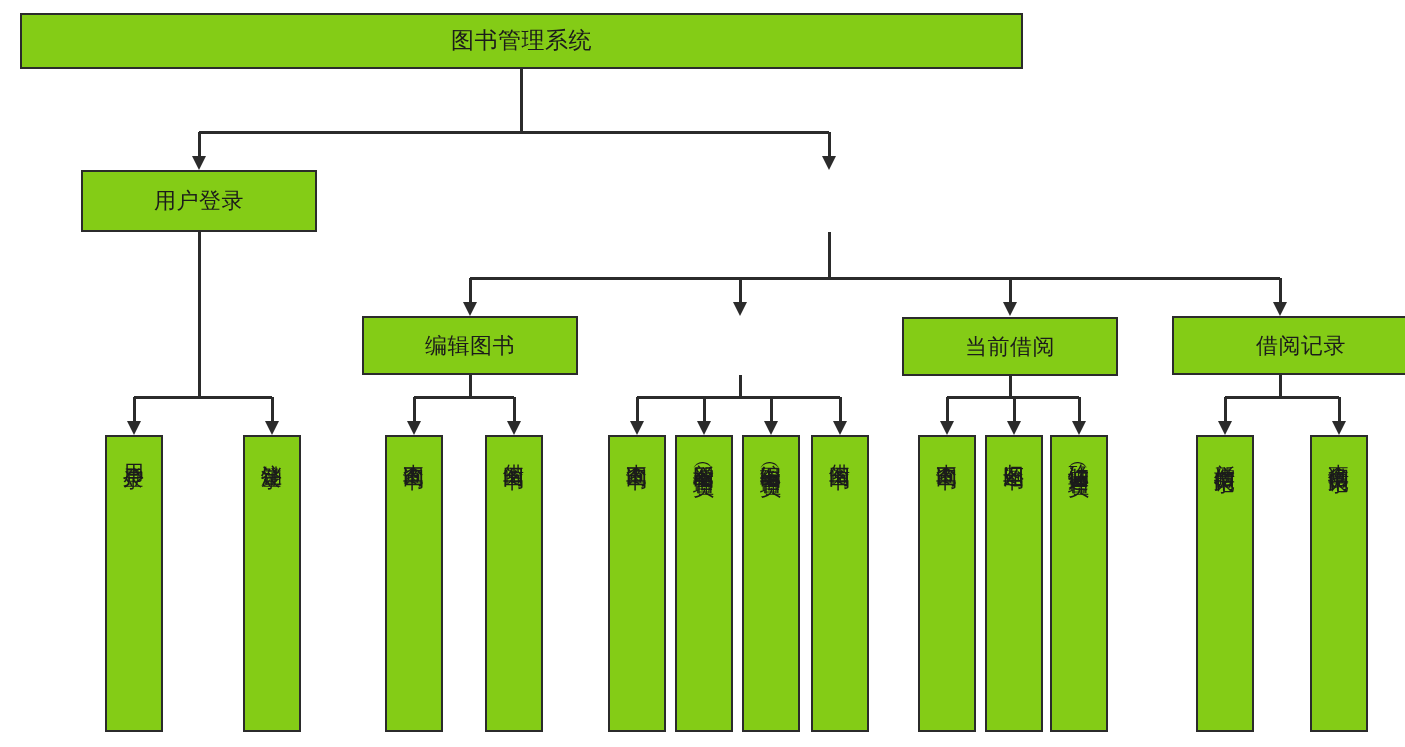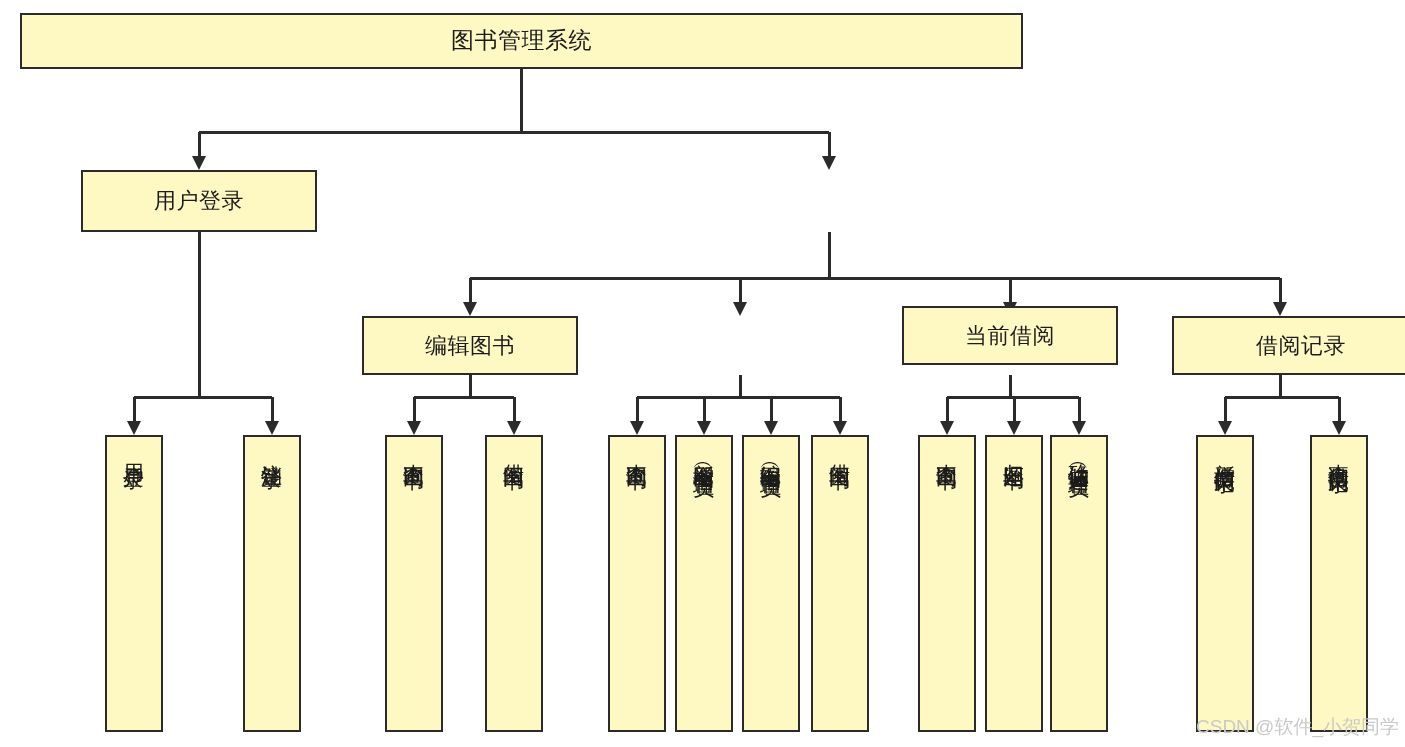"图书管理系统" .node { background: #fef9c3 -> #84cc16 }
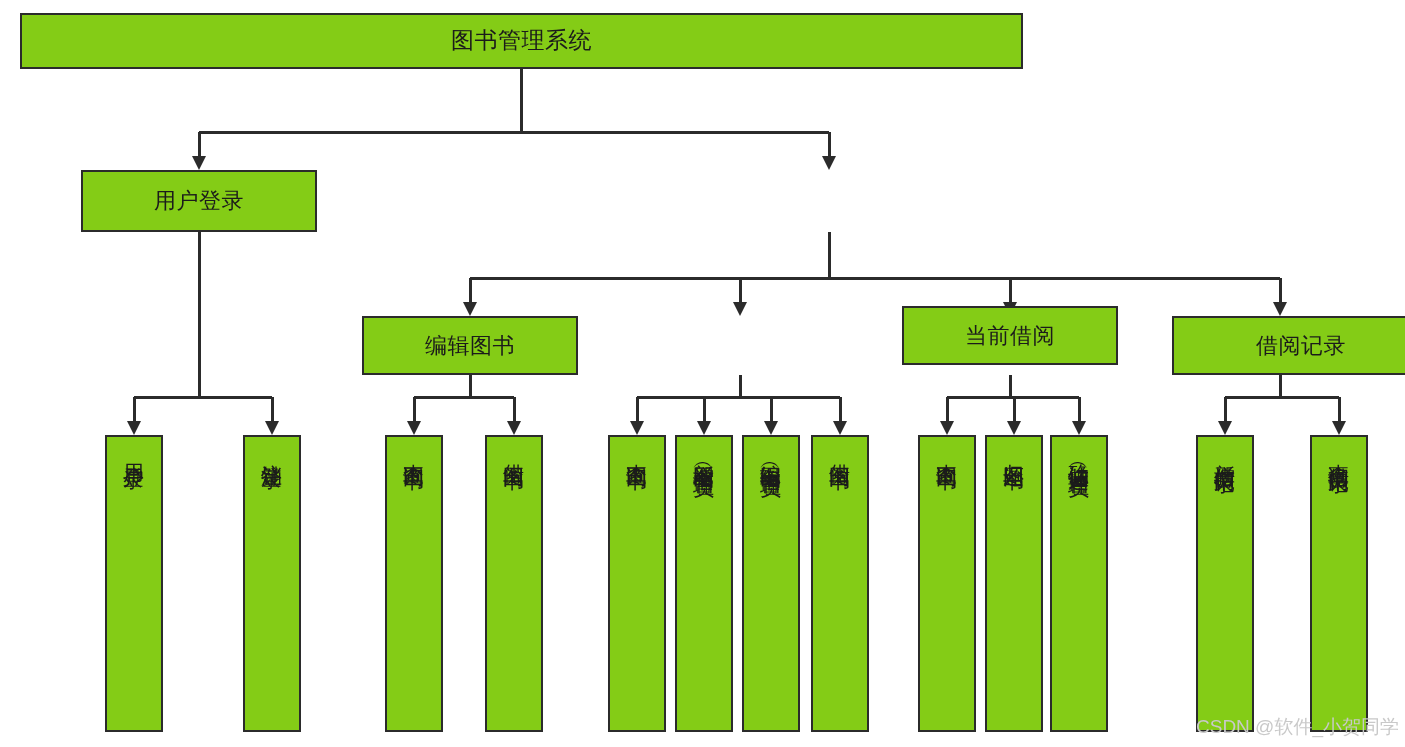"当前借阅" div.node { top: 306px -> 317px }
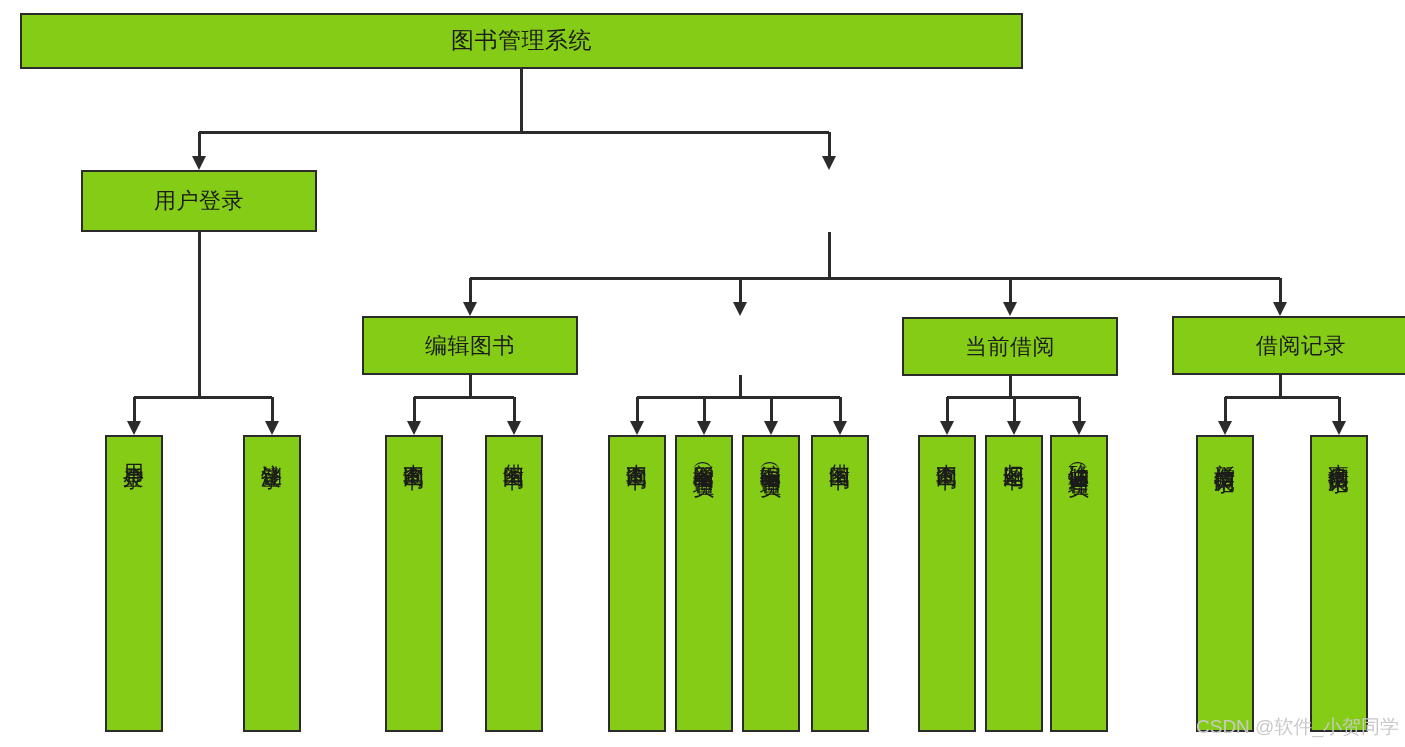"CSDN @软件_小贺同学" div { html: <div>CSDN @软件_小贺同学</div> -> none }
